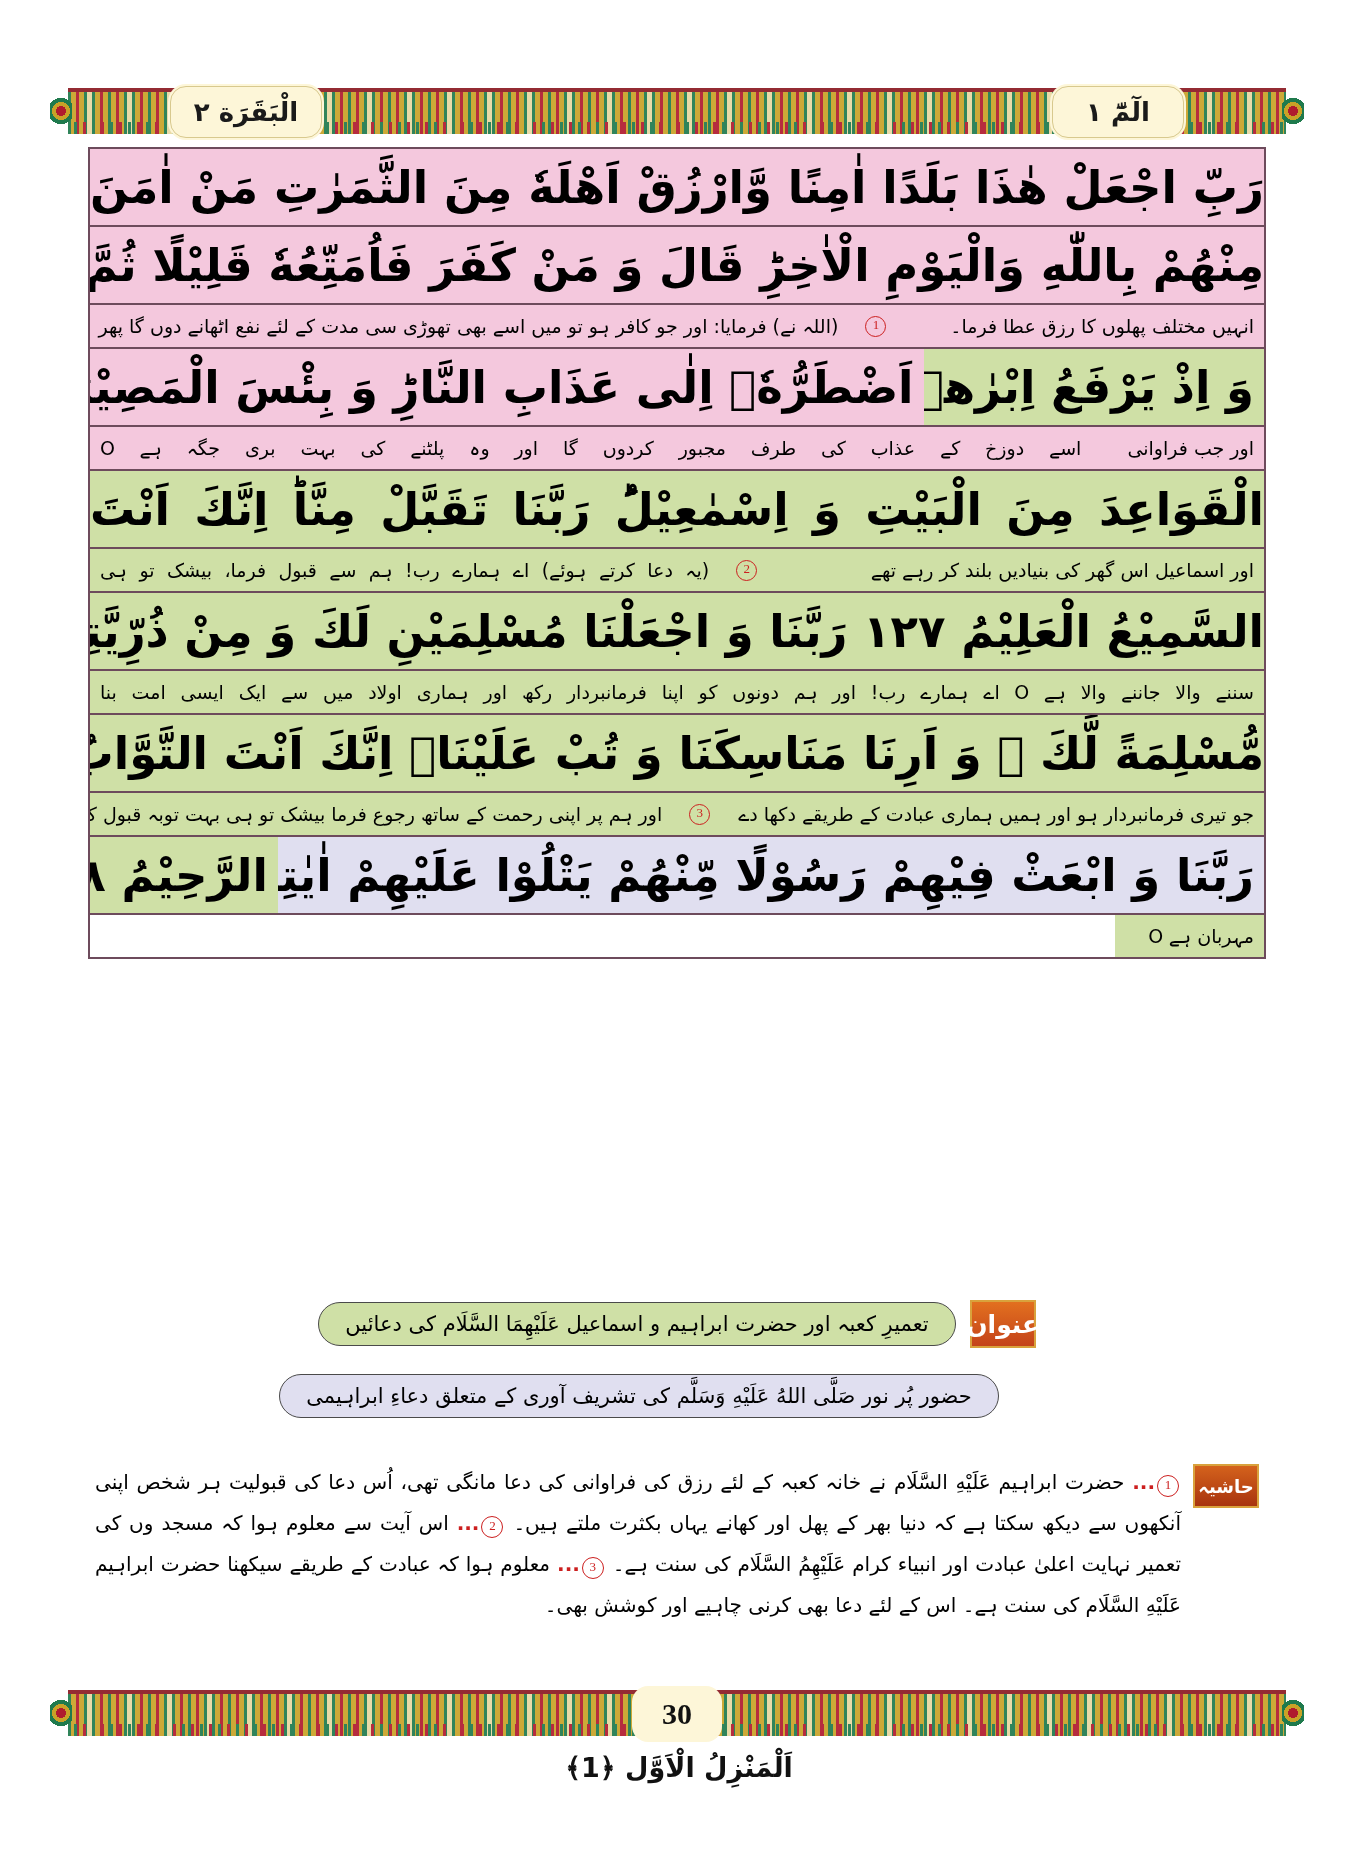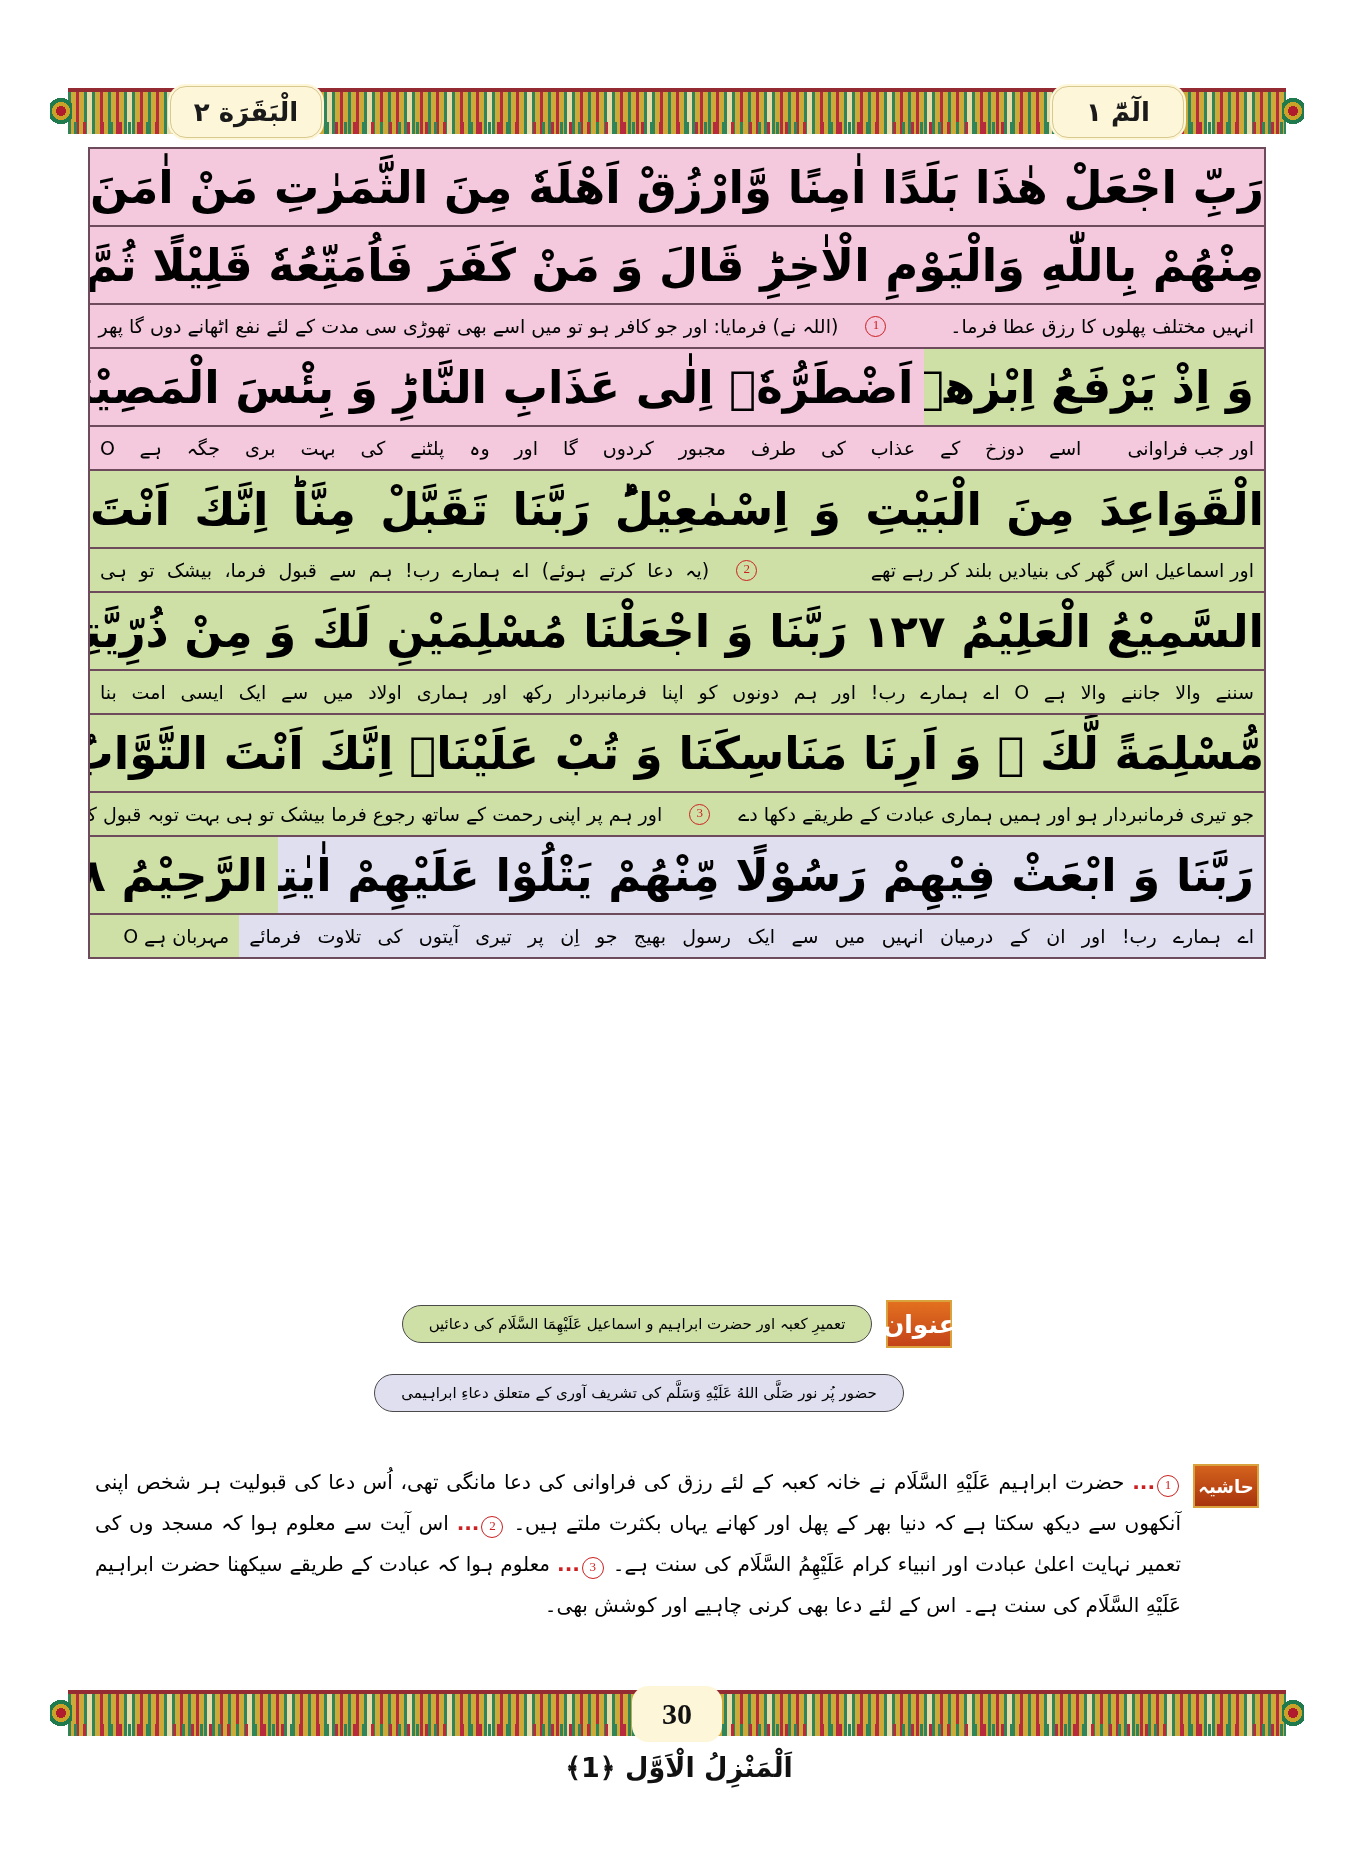"اے ہمارے رب! اور ان" div.useg { html: <div> <span>اے ہمارے رب! اور ان کے درمیان انہیں میں سے ایک رسول بھیج جو اِن پر تیری آیتوں کی تلاوت فرمائے</span> </div> -> none }
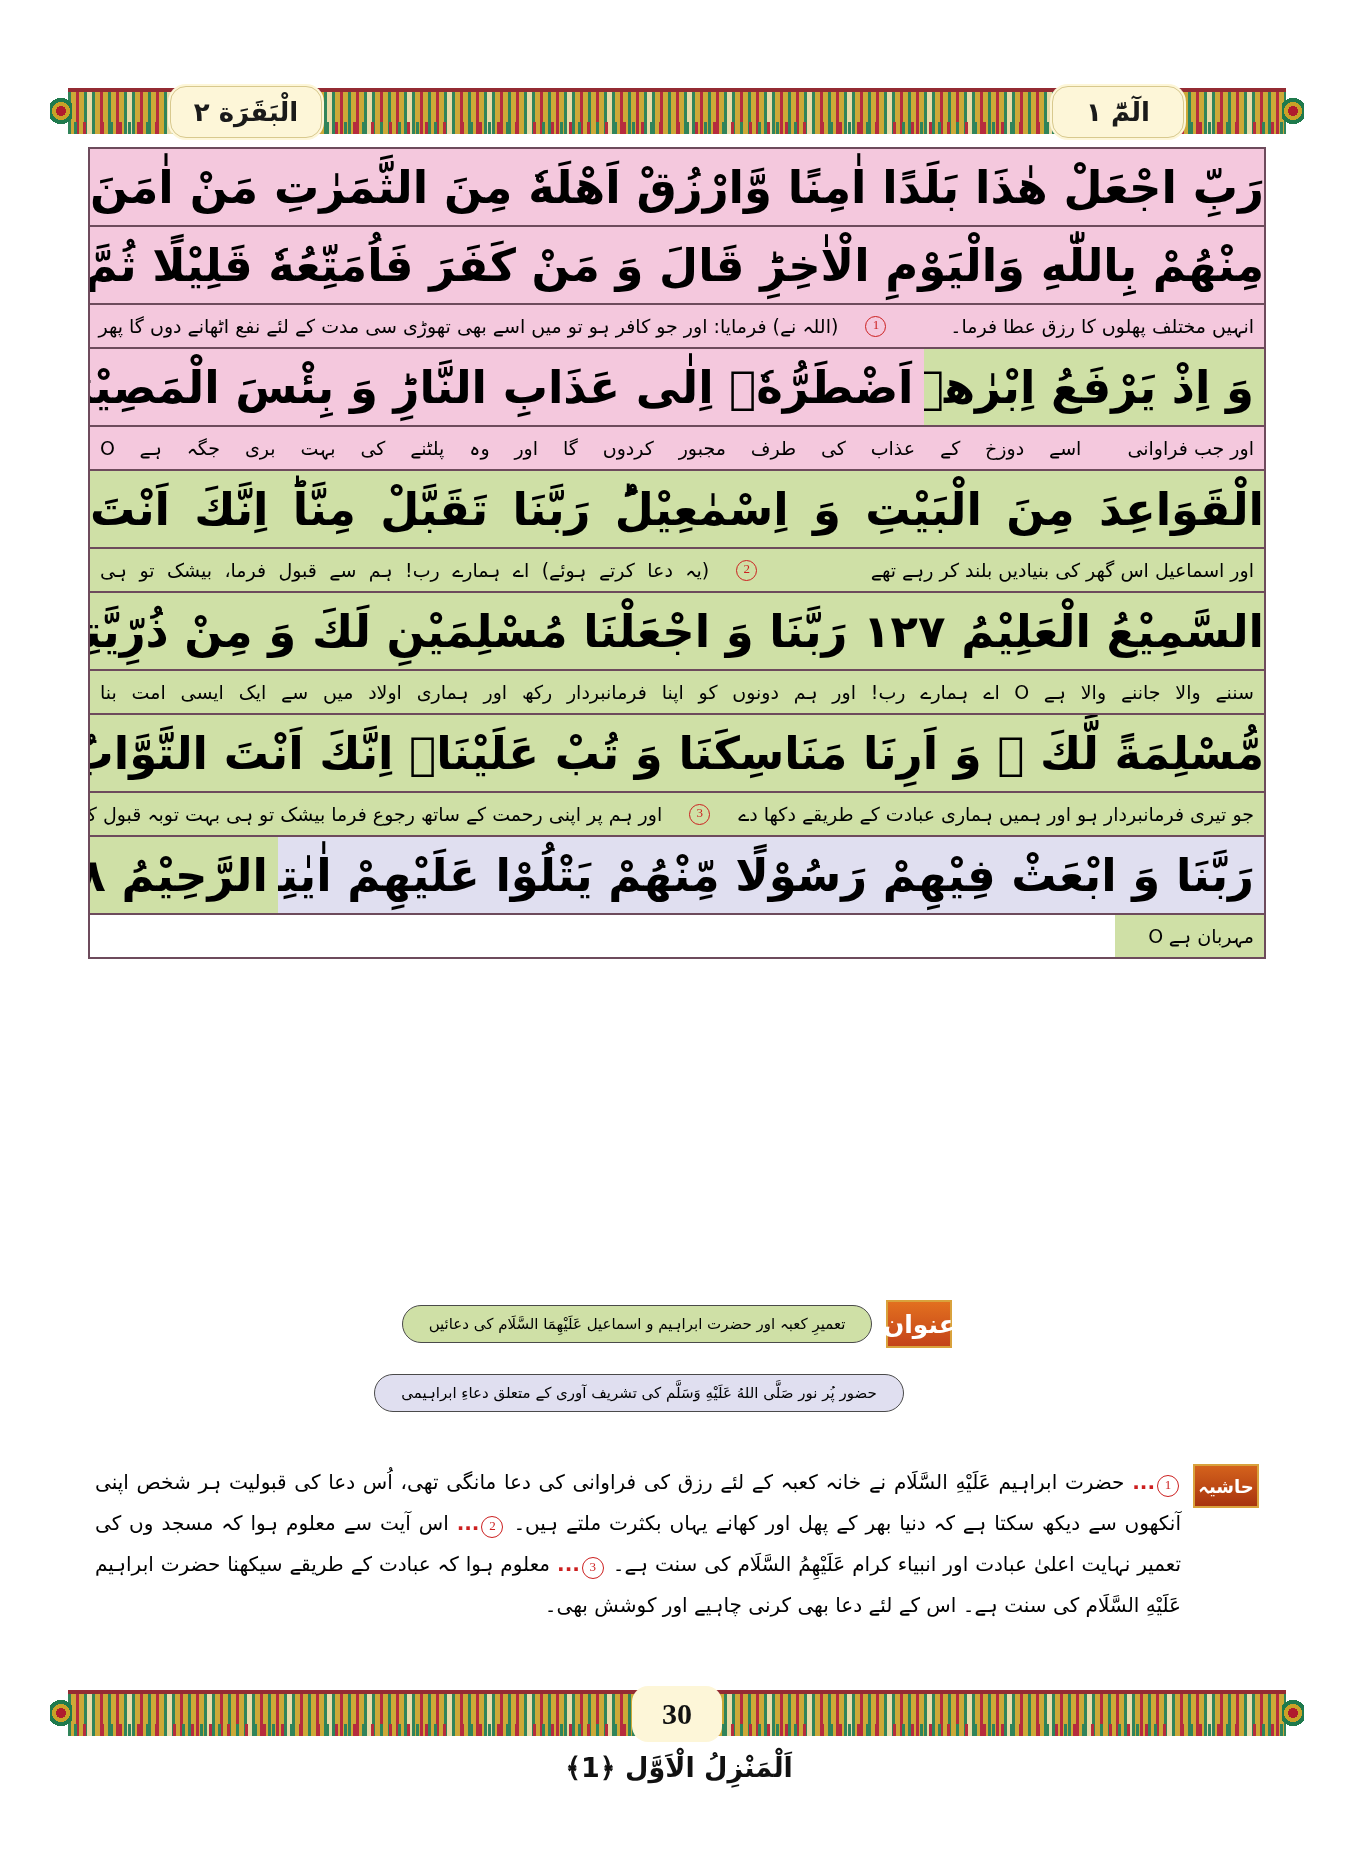"تعمیرِ کعبہ اور حضرت ابراہیم" .pill { font-size: 15px -> 21px }
